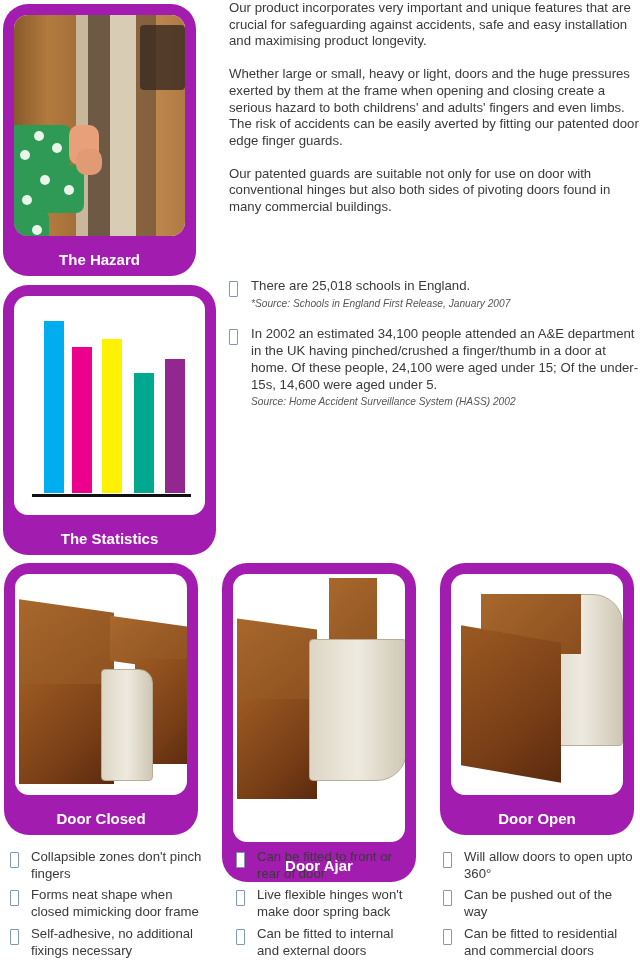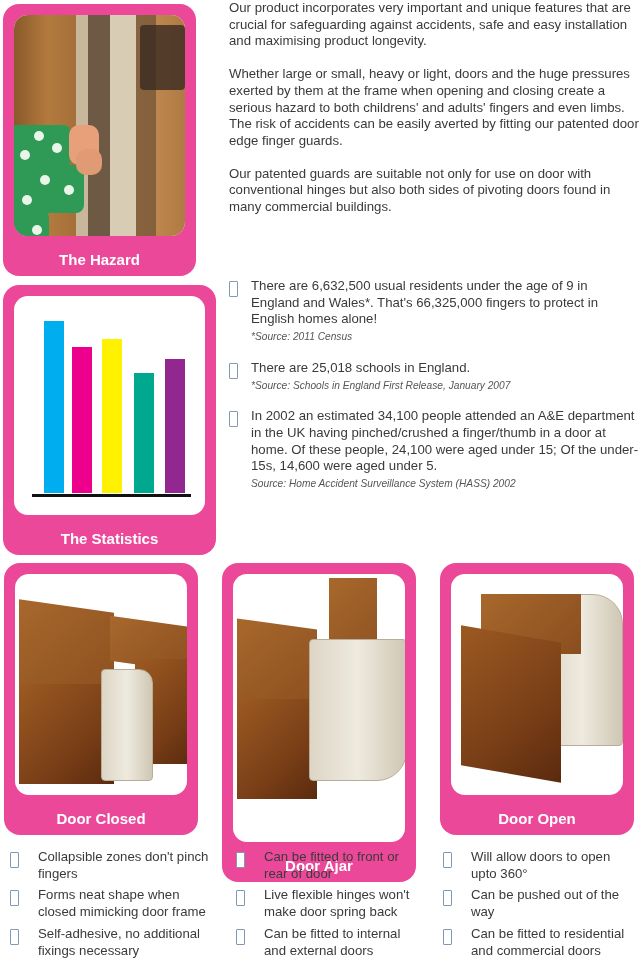"The Hazard" .panel { background: #ec4899 -> #a21caf; border-radius: 16px -> 25px }
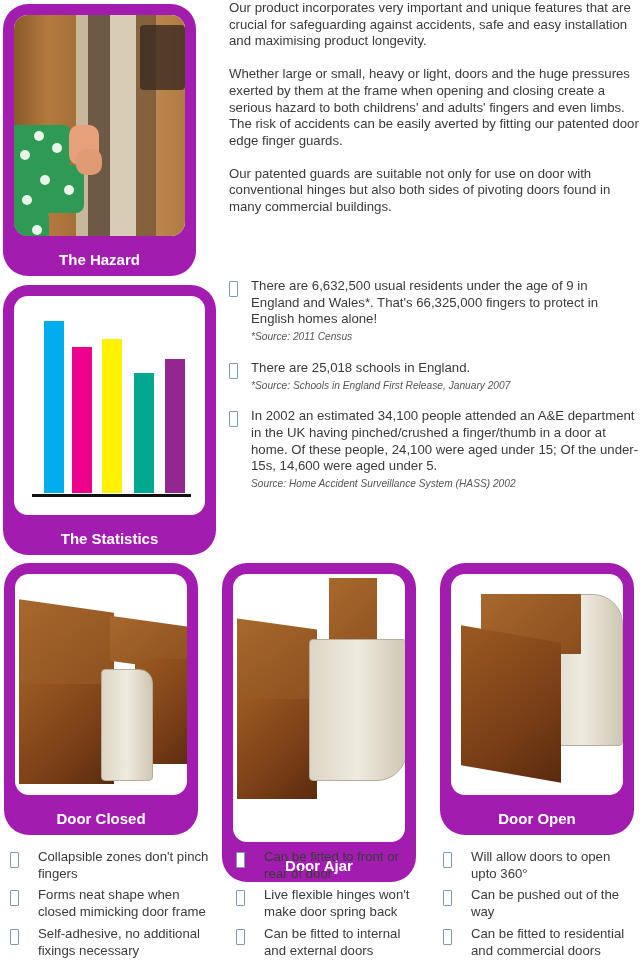"There are 6,632,500 usual residents" div.stat { html: <div> <span></span> <div> <span>There are 6,632,500 usual residents under the age of 9 in England and Wales*. That's 66,325,000 fingers to protect in English homes alone!</span> <span>*Source: 2011 Census</span> </div> </div> -> none }
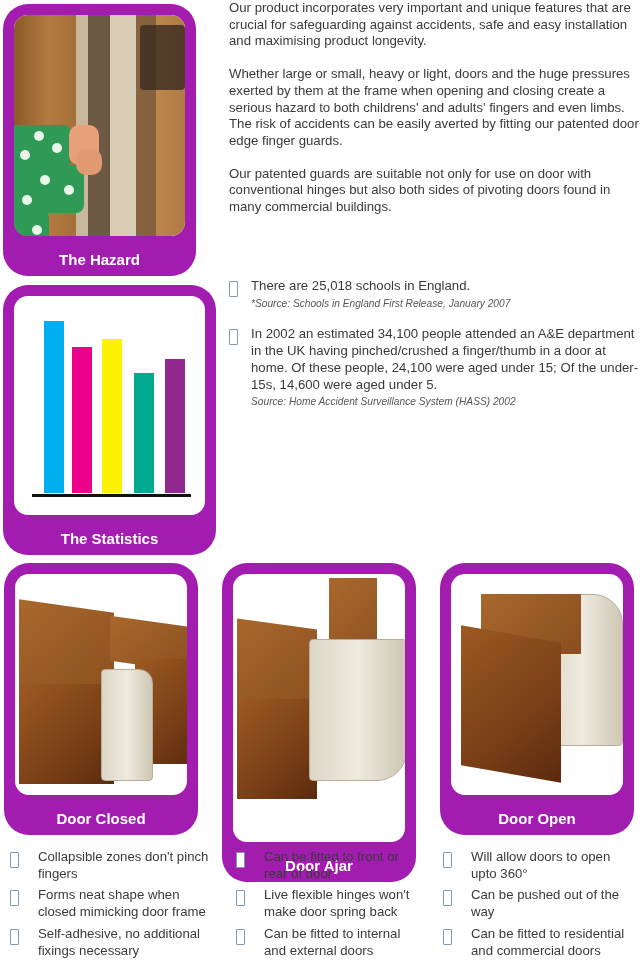"Collapsible zones don't pinch fingers" .feat { gap: 19px -> 12px }
